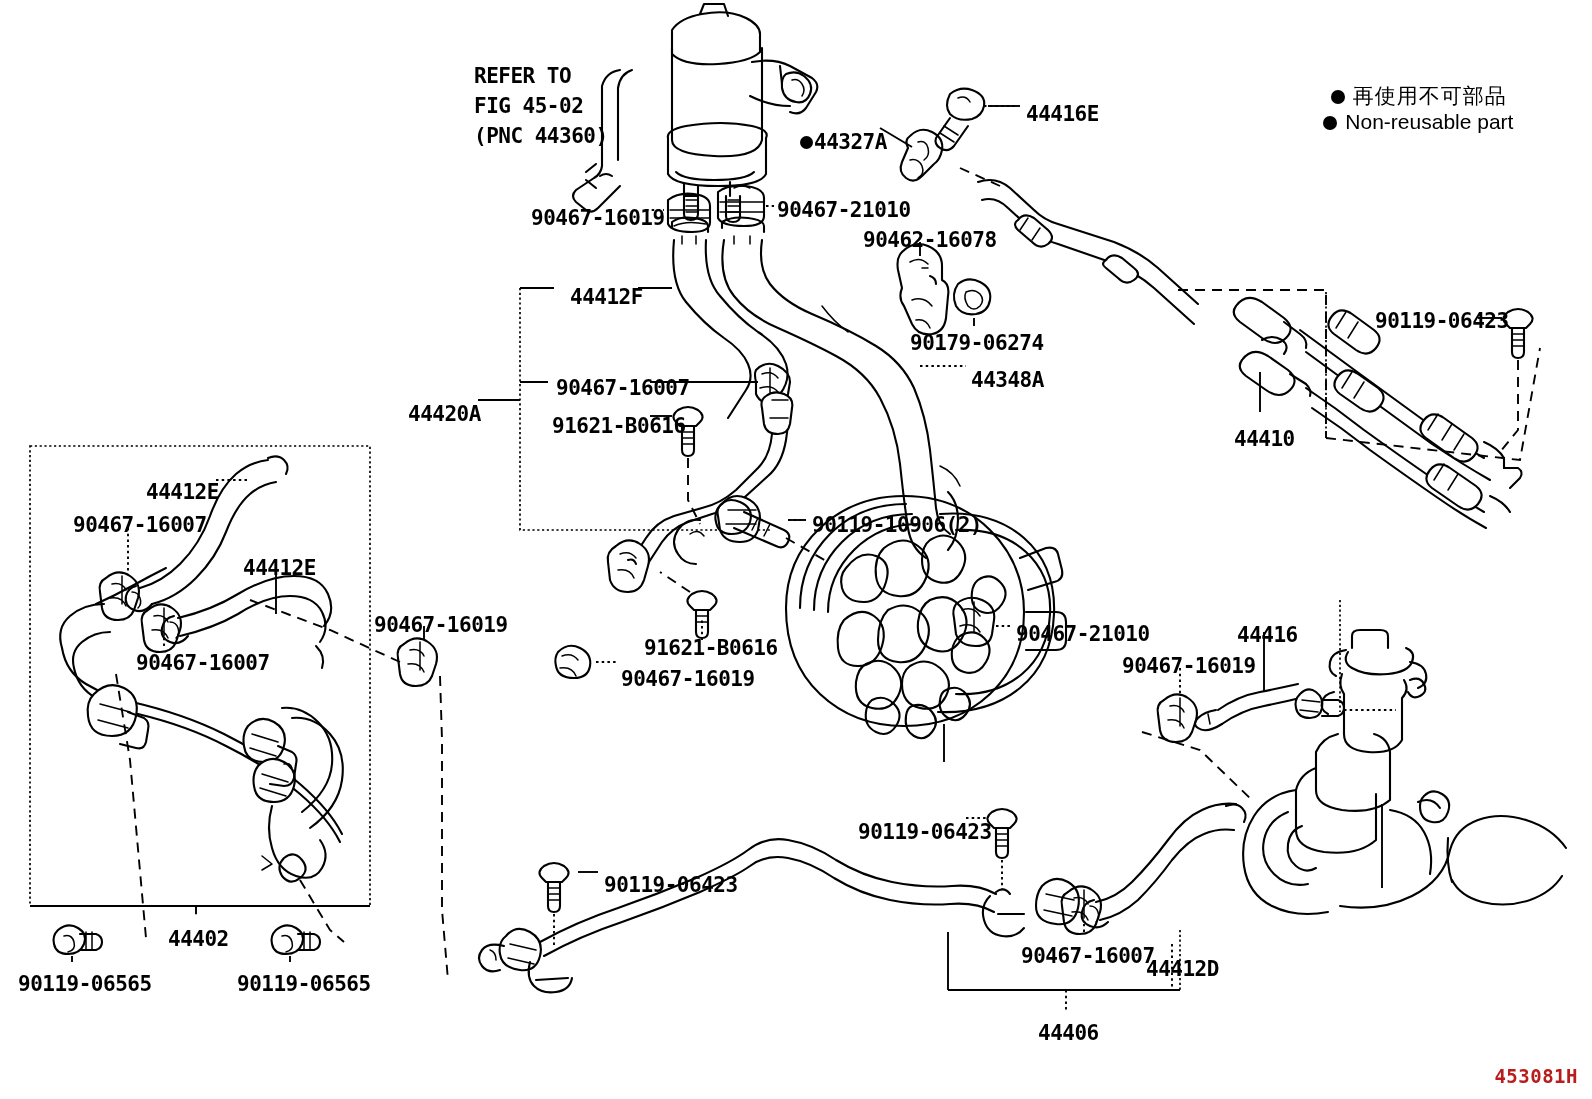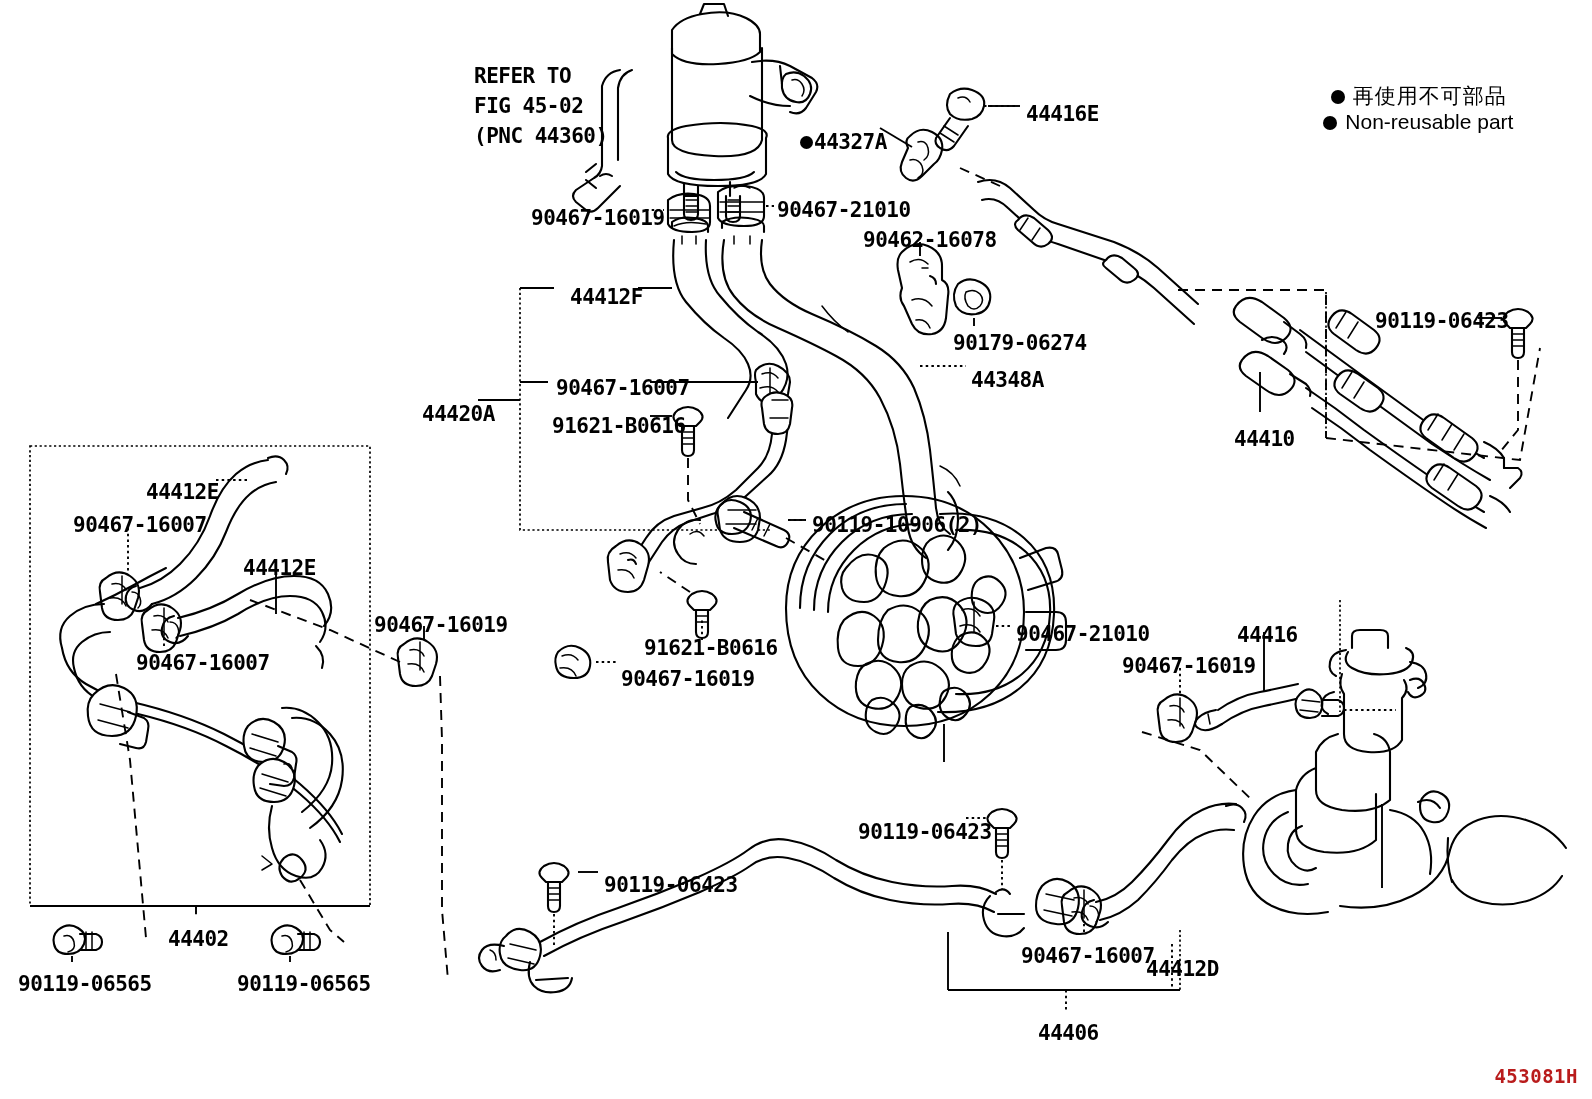"90179-06274" div.lbl { left: 953px -> 910px }
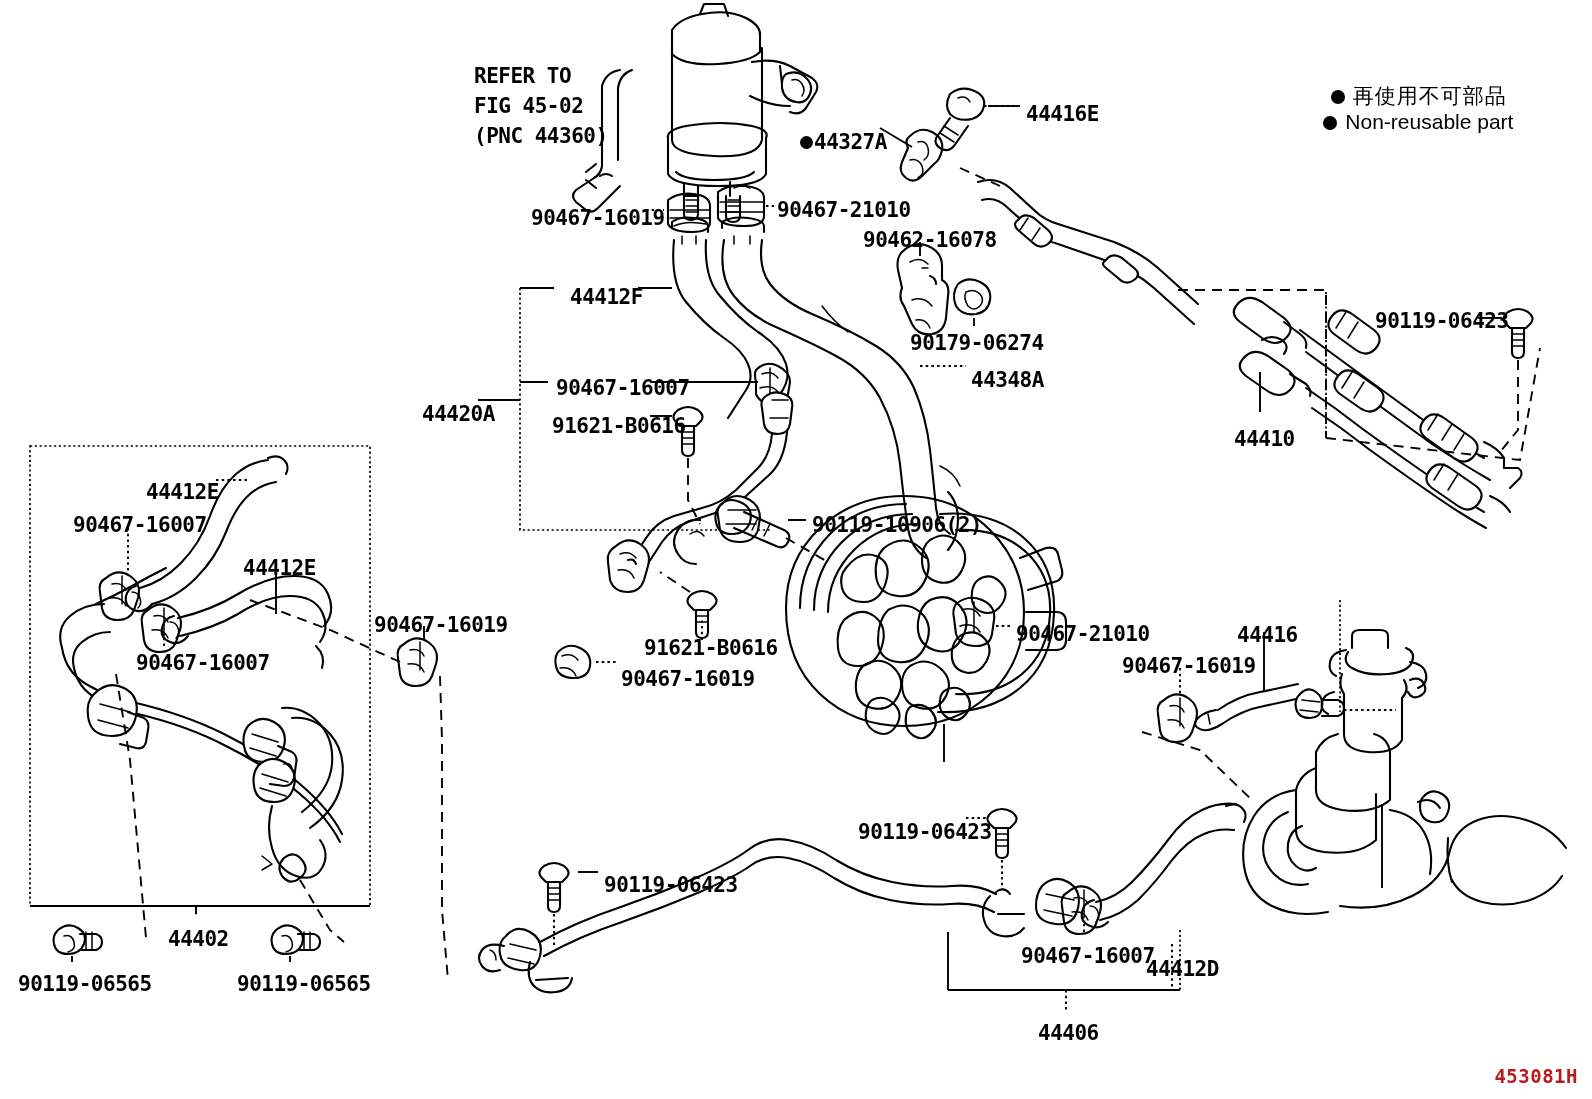"44420A" div.lbl { left: 422px -> 408px }
